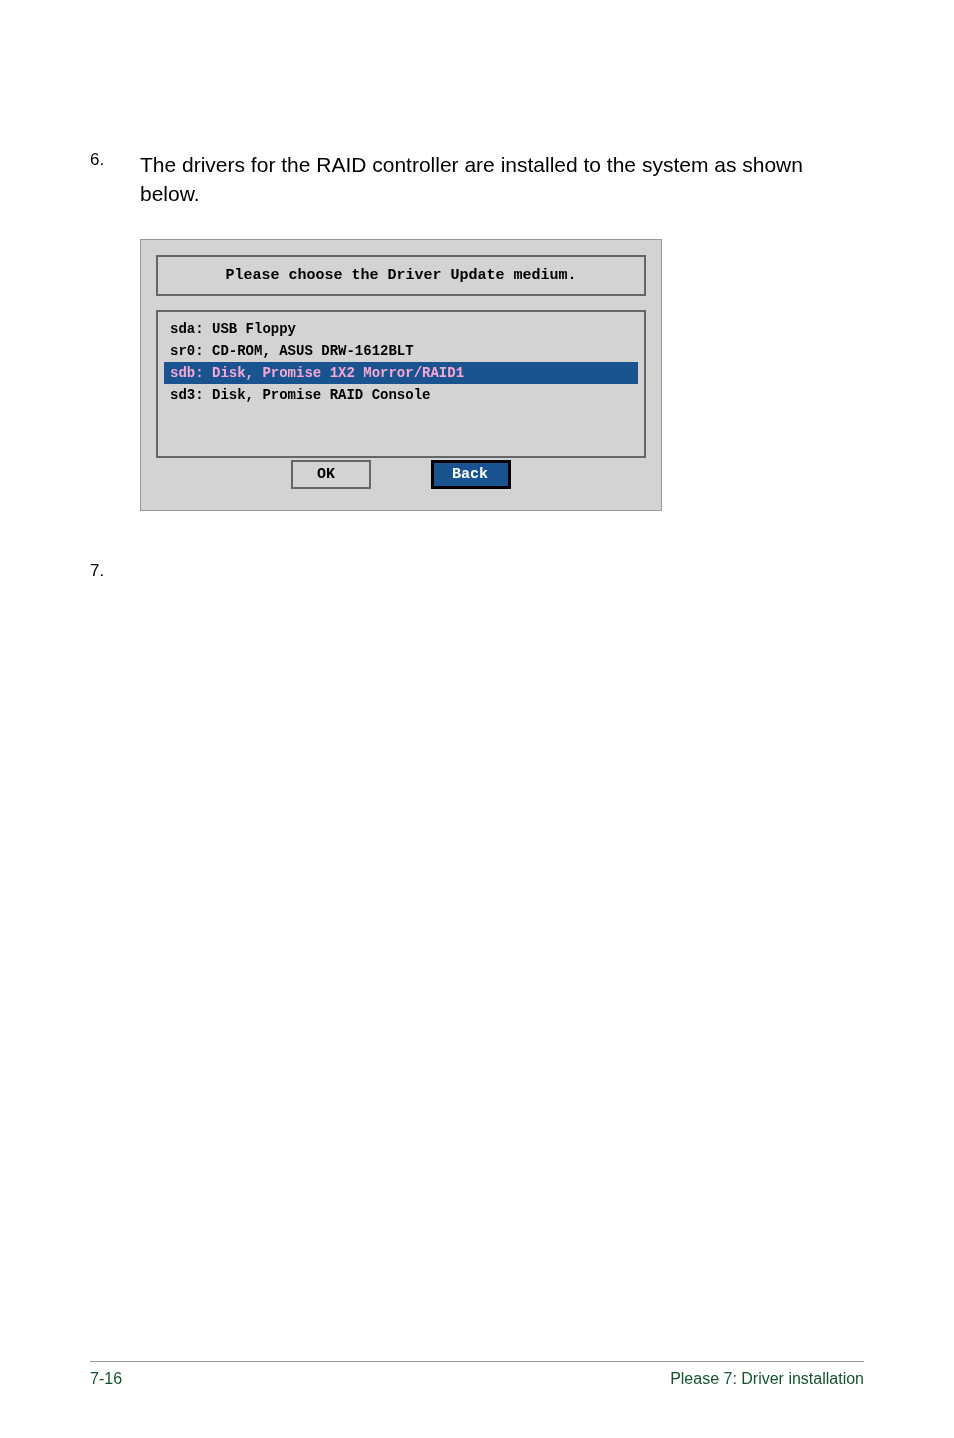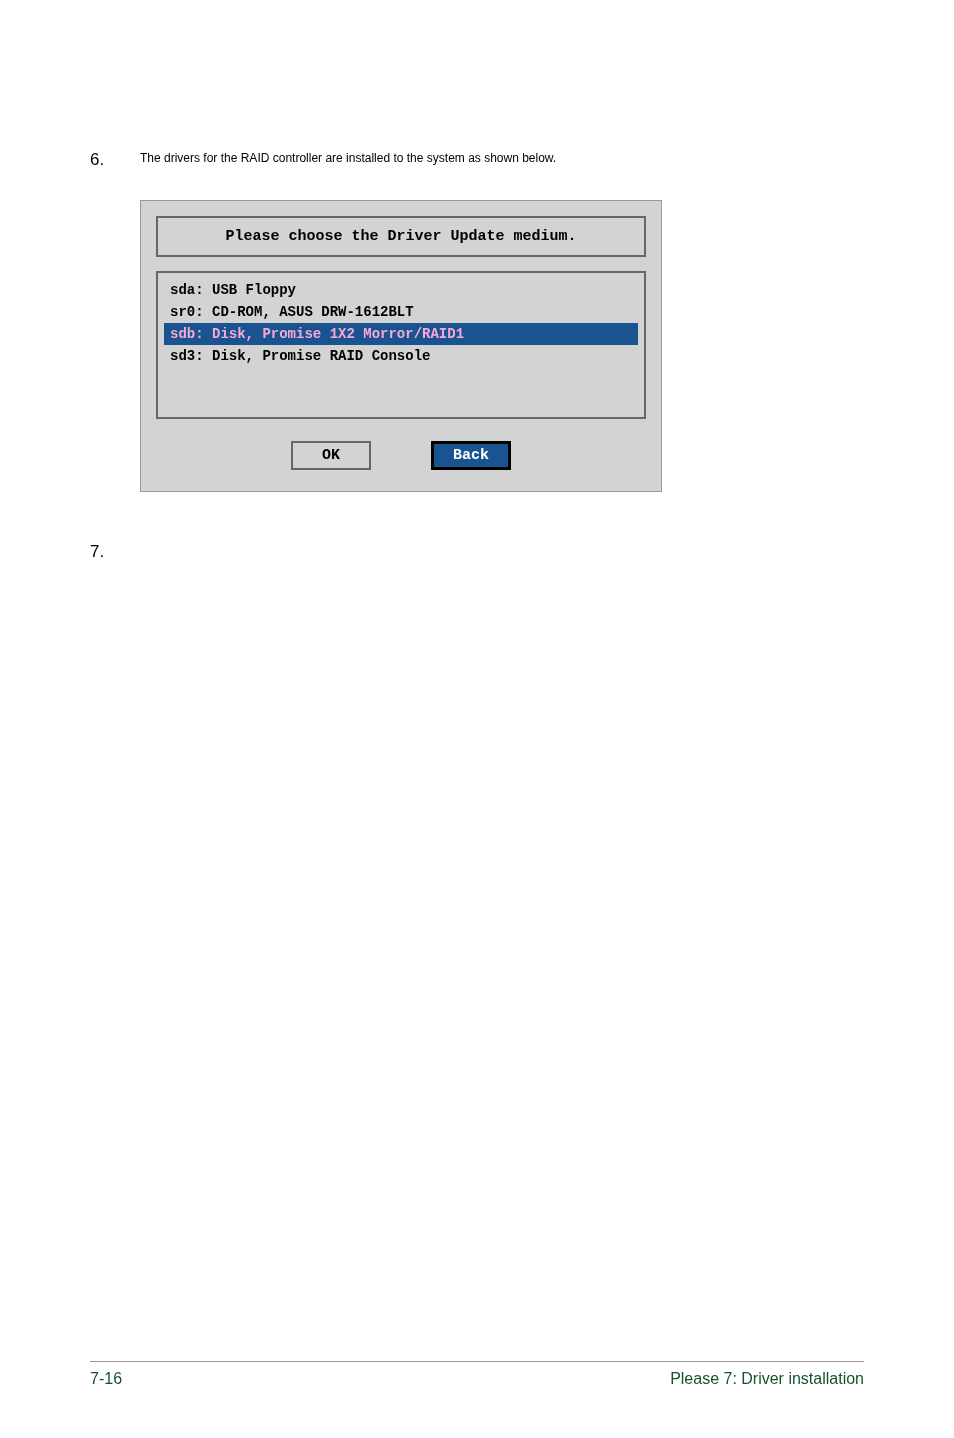"The drivers for the RAID" .item-text { font-size: 12px -> 21px }
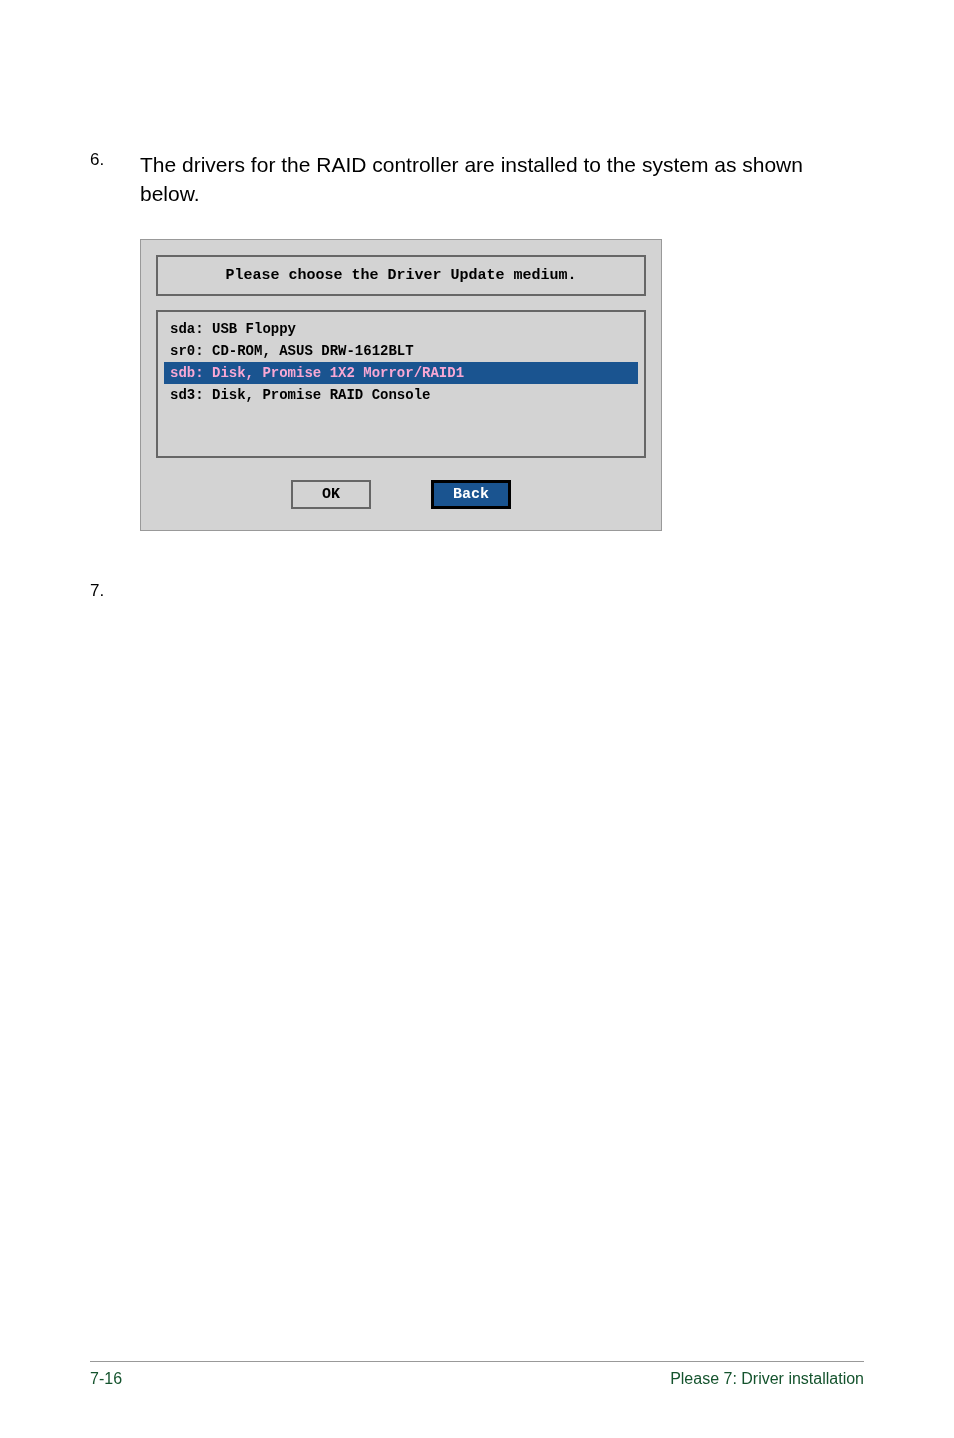"sda: USB Floppy" .dialog-list-box { margin-bottom: 22px -> 2px }
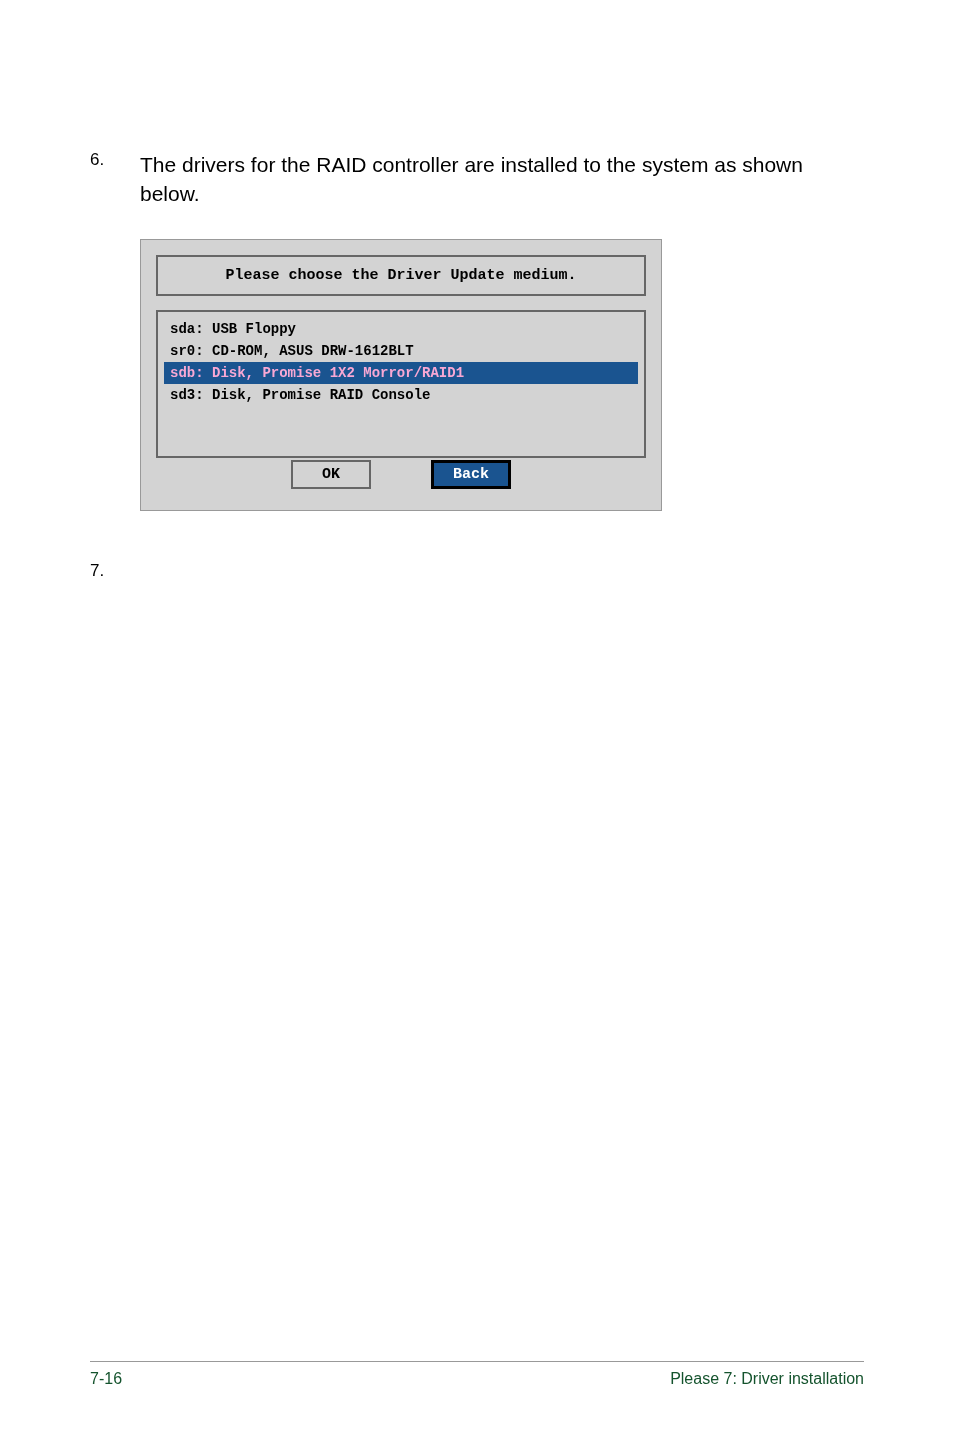"OK" .dialog-button { text-align: center -> left }
